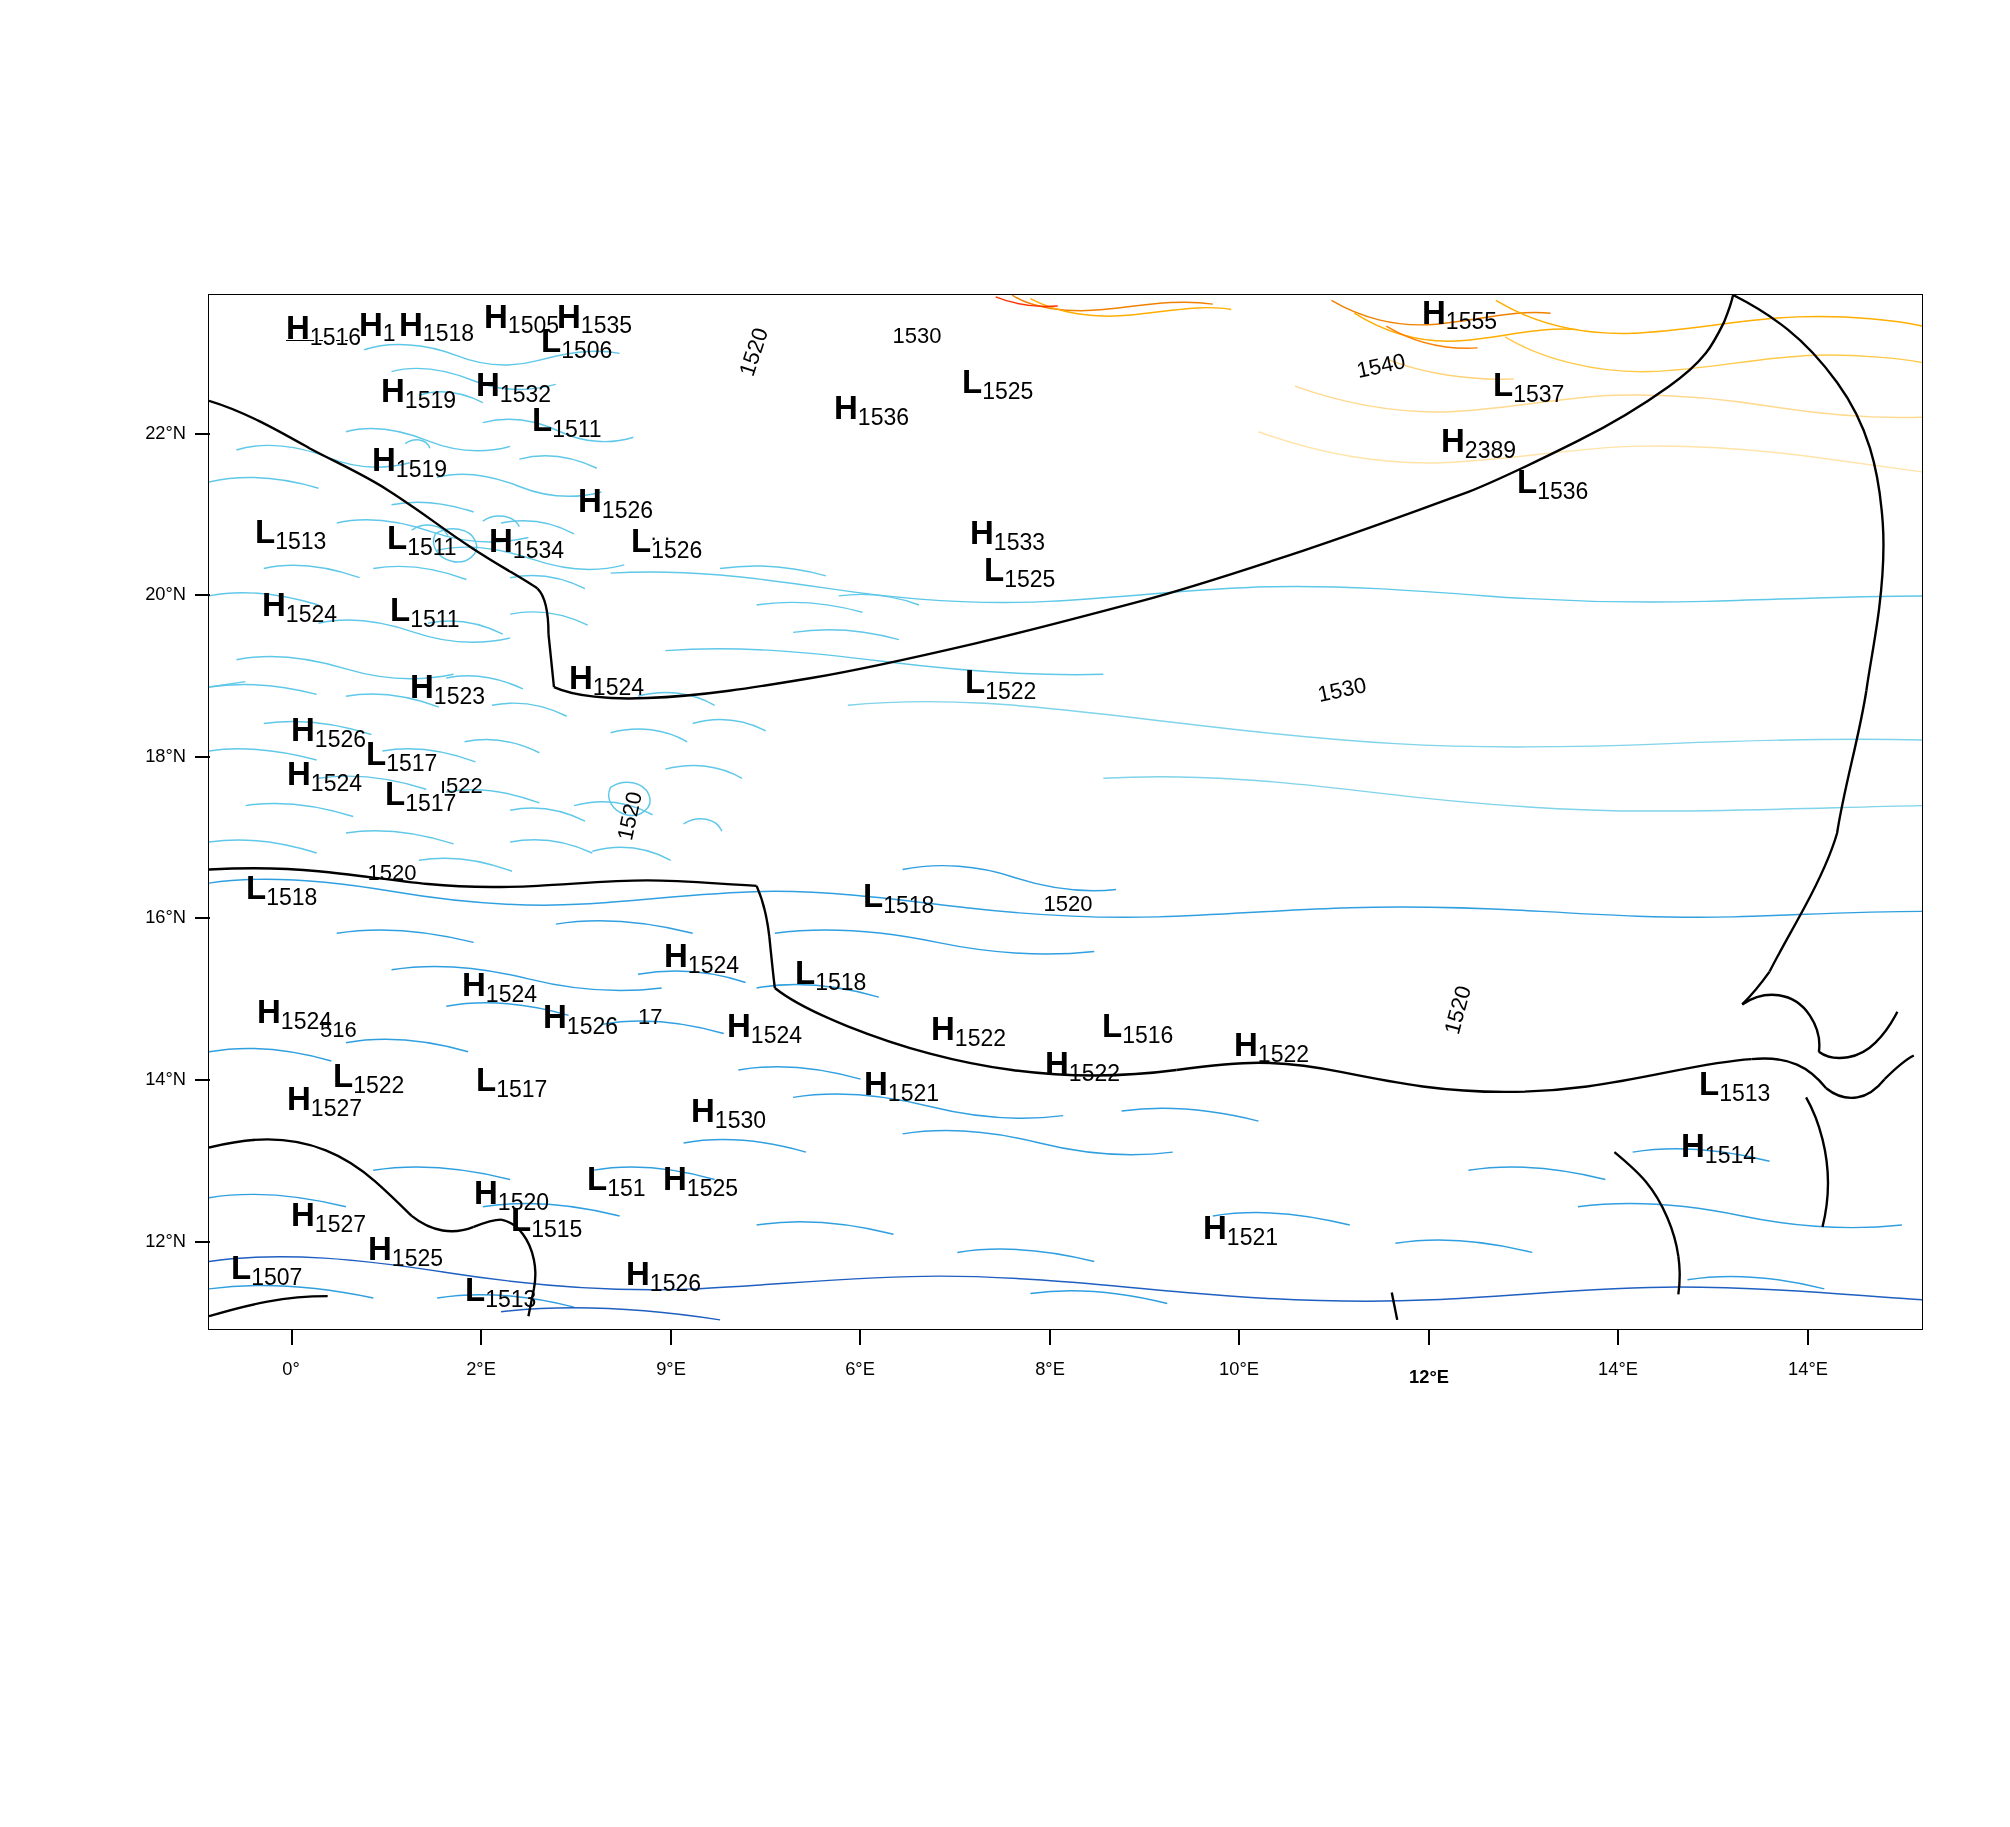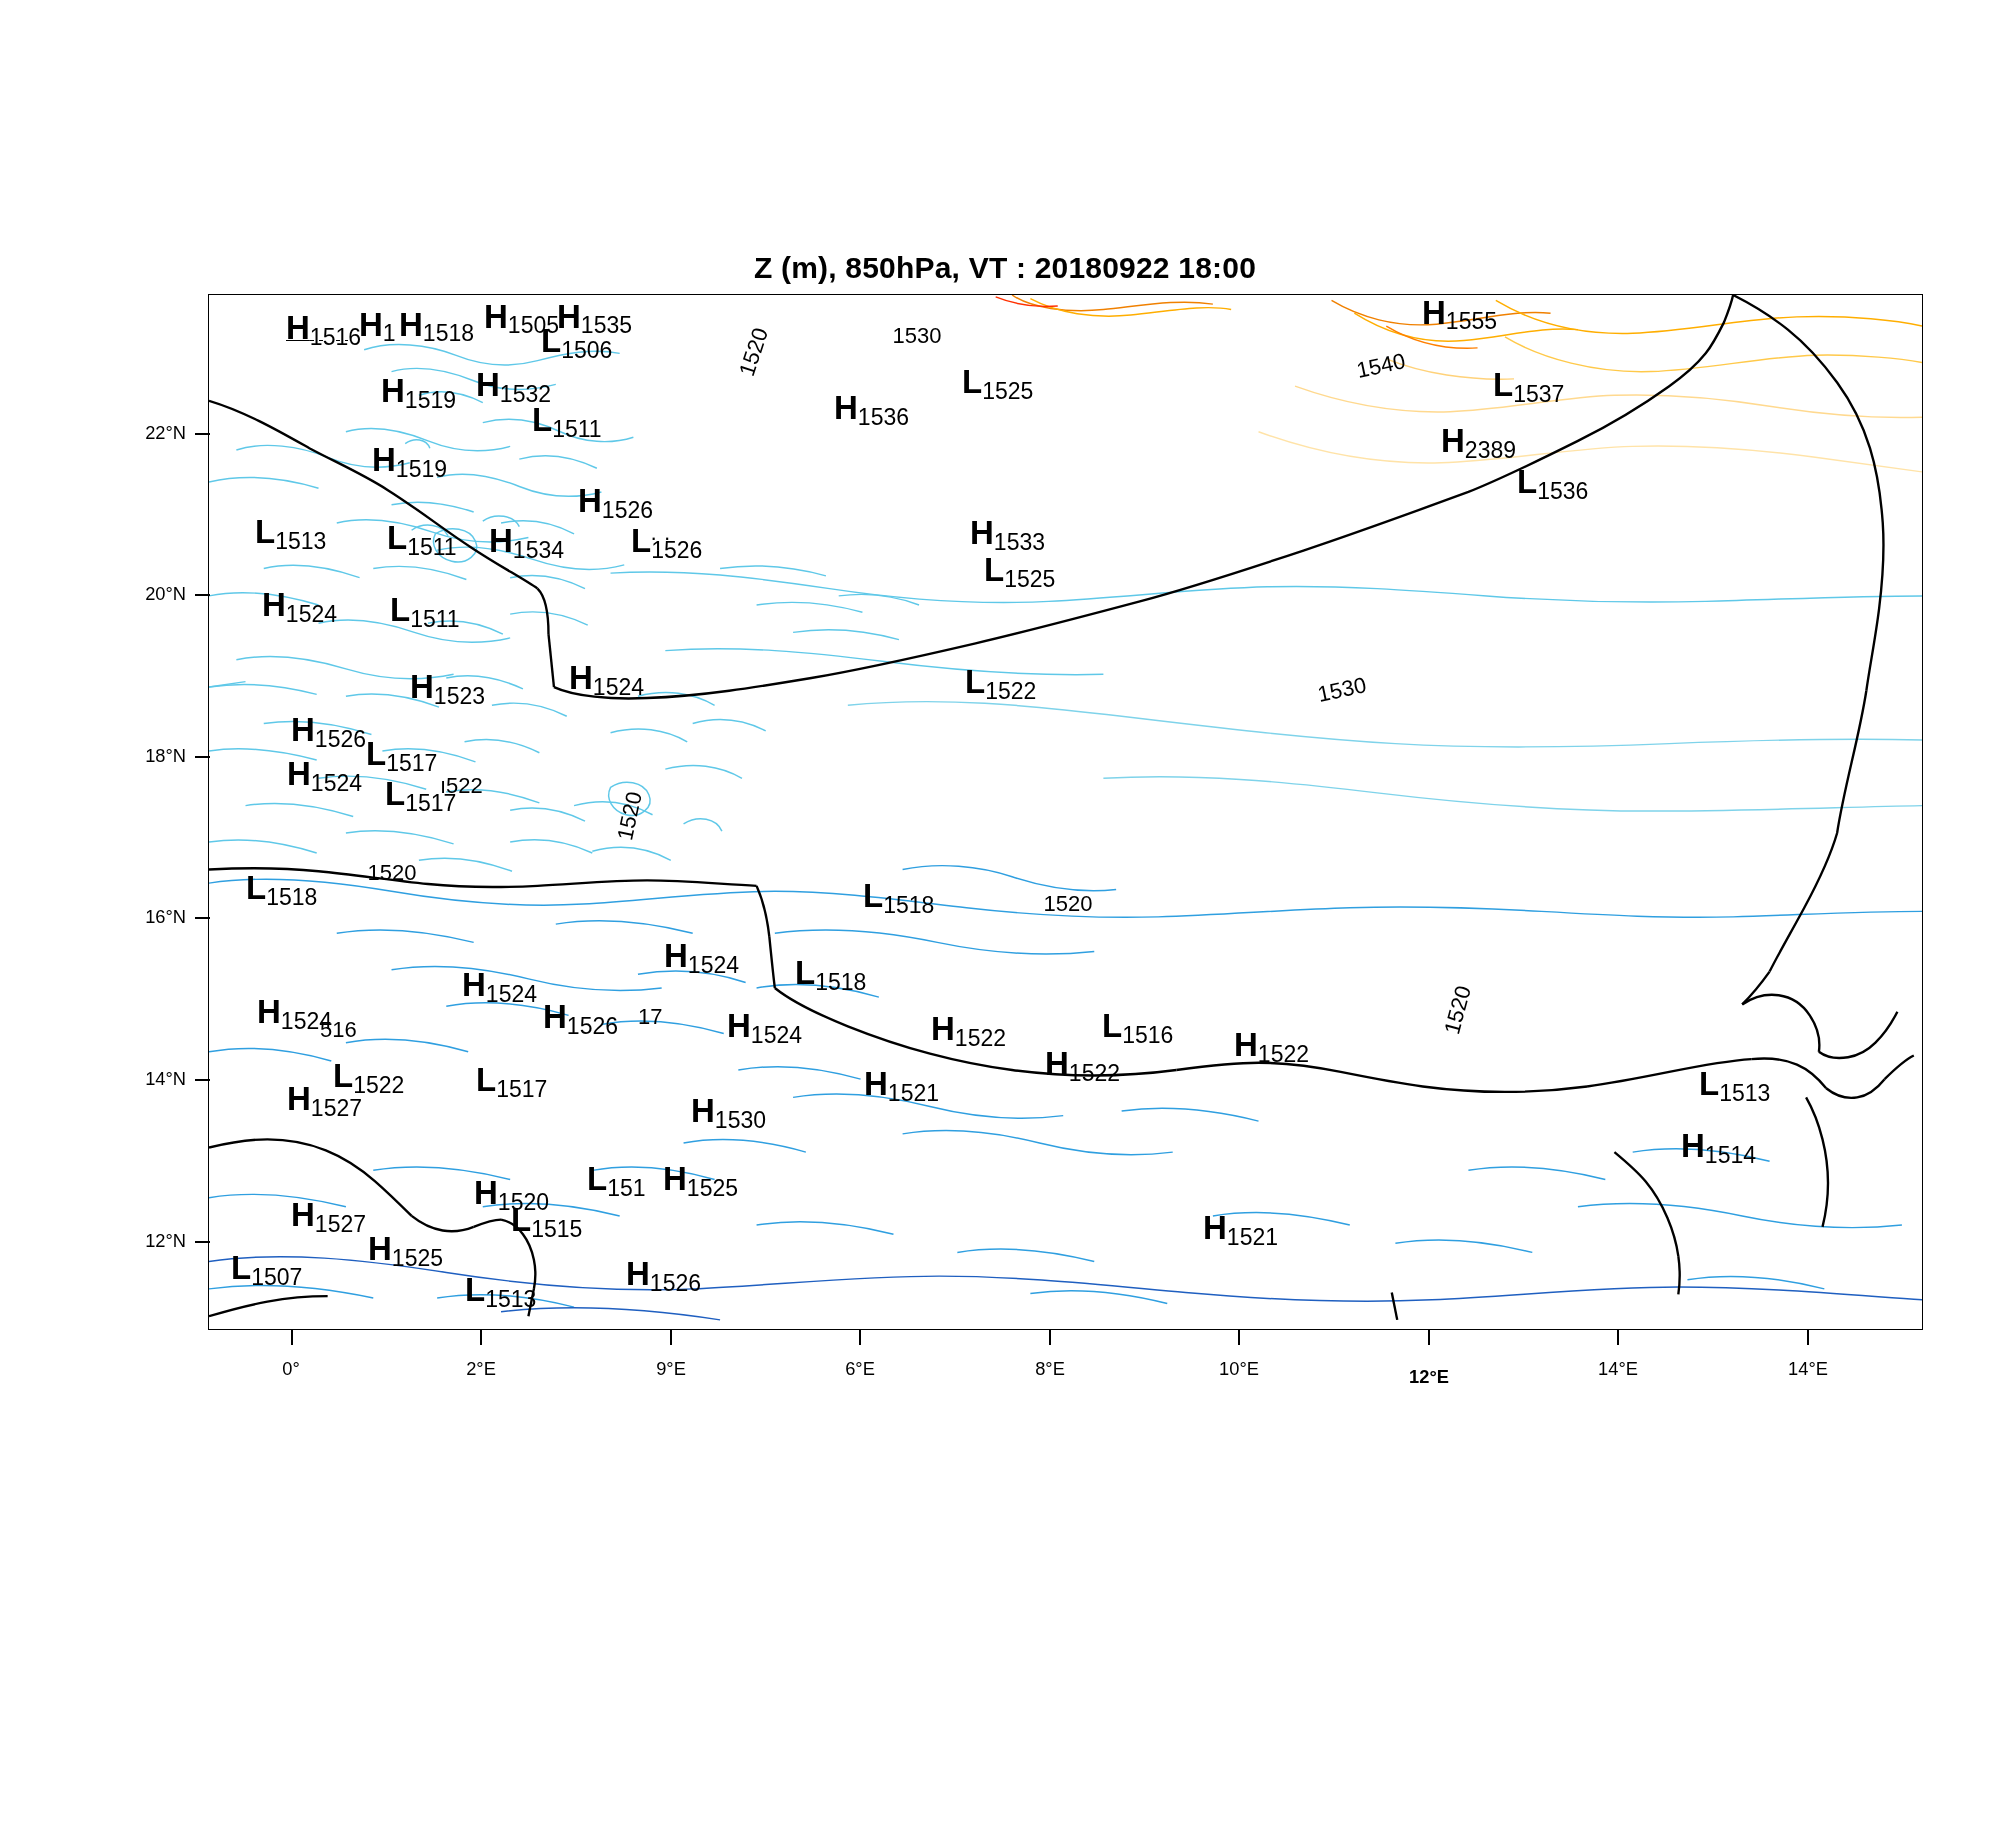"Z (m), 850hPa, VT :" div { html: <div>Z (m), 850hPa, VT : 20180922 18:00</div> -> none }
